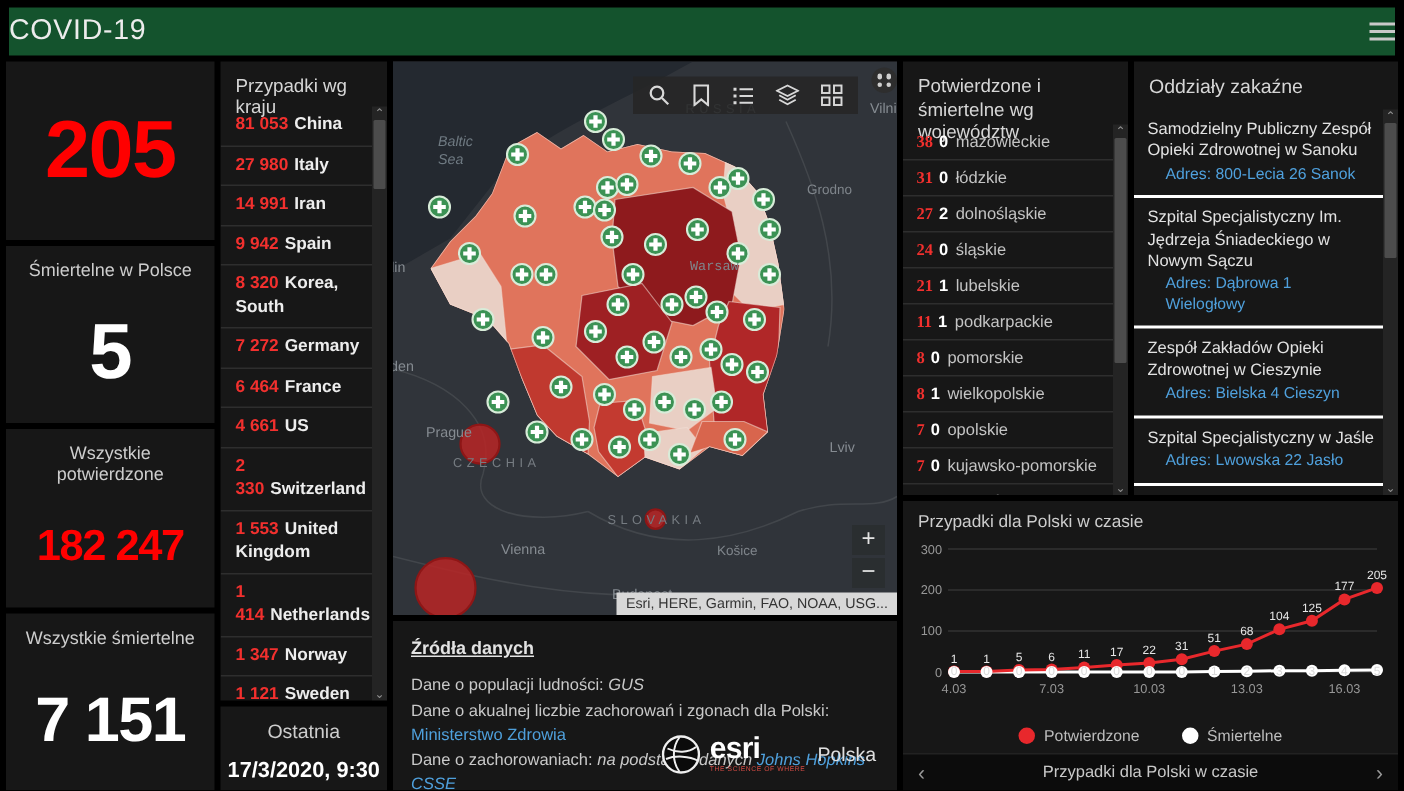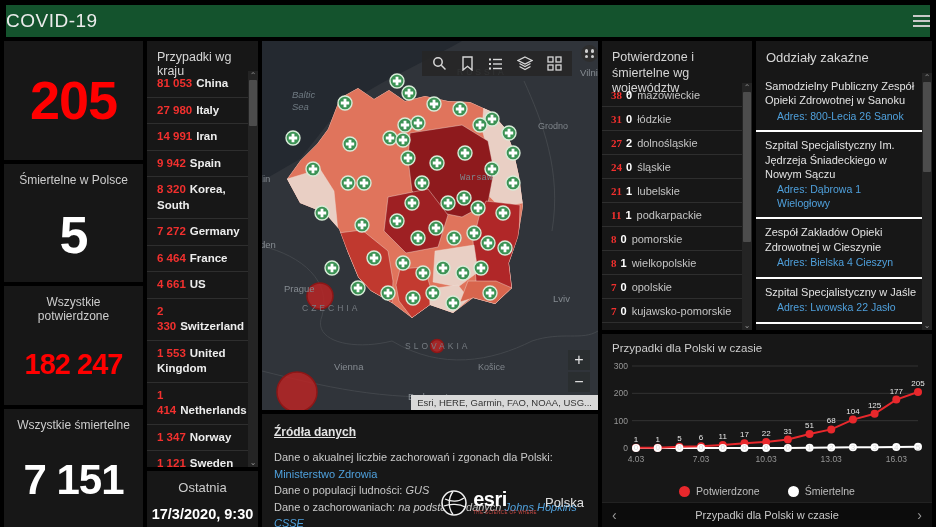"Dane o akualnej liczbie zachorowań" div { order: before "Dane o populacji ludności: GUS" -> after "Dane o populacji ludności: GUS" }
